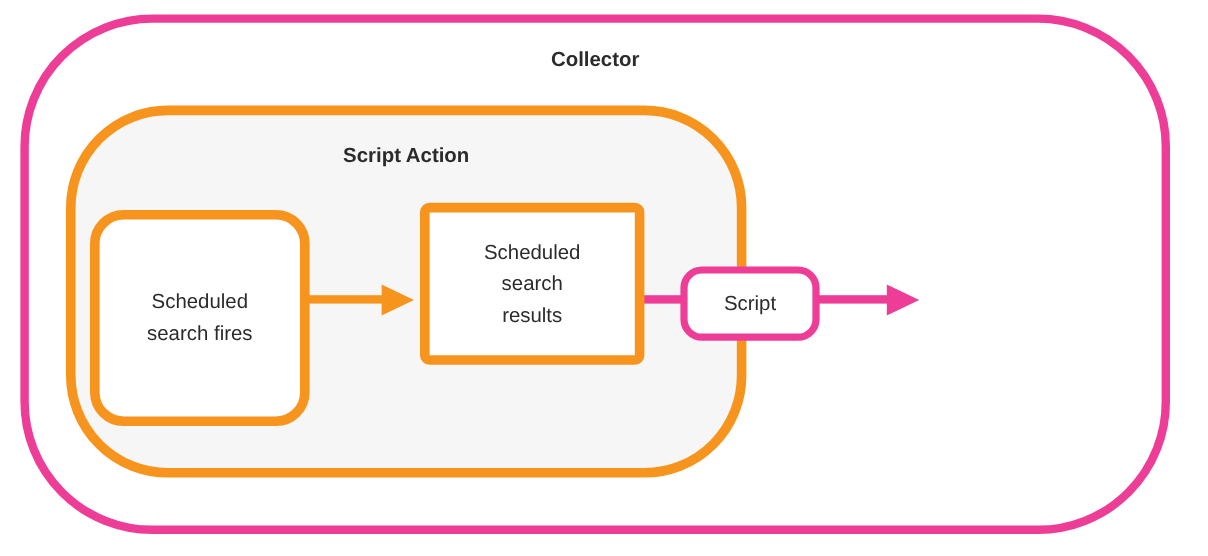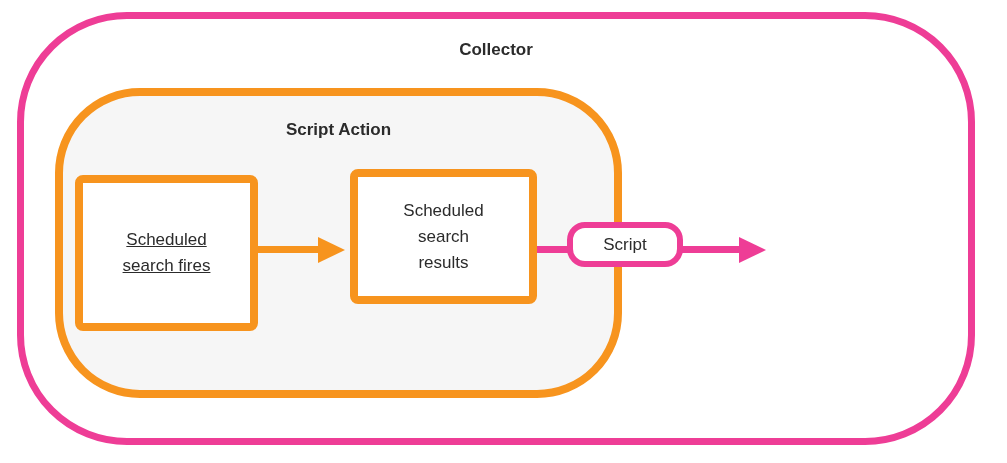"Scheduled search fires" .node-fires { border-radius: 8px -> 28px; height: 156px -> 180px; text-decoration: underline -> none }
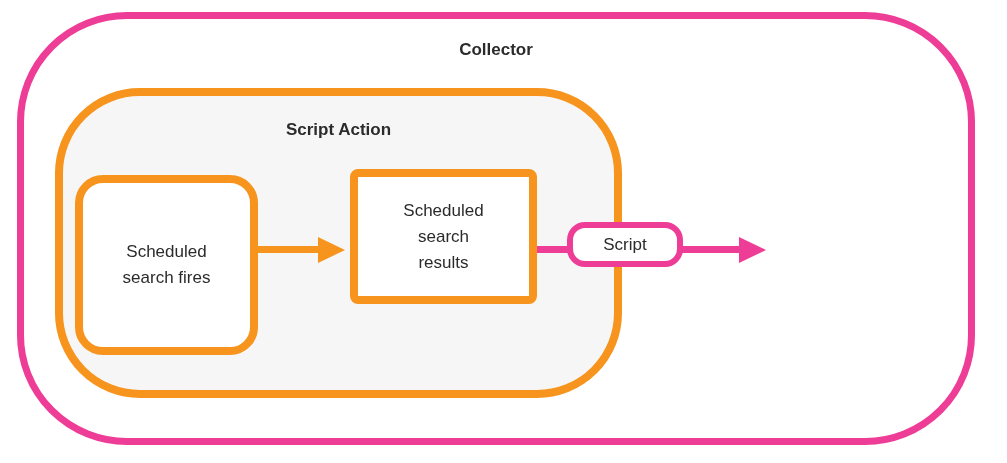"Script" .node-script { height: 45px -> 62px }
